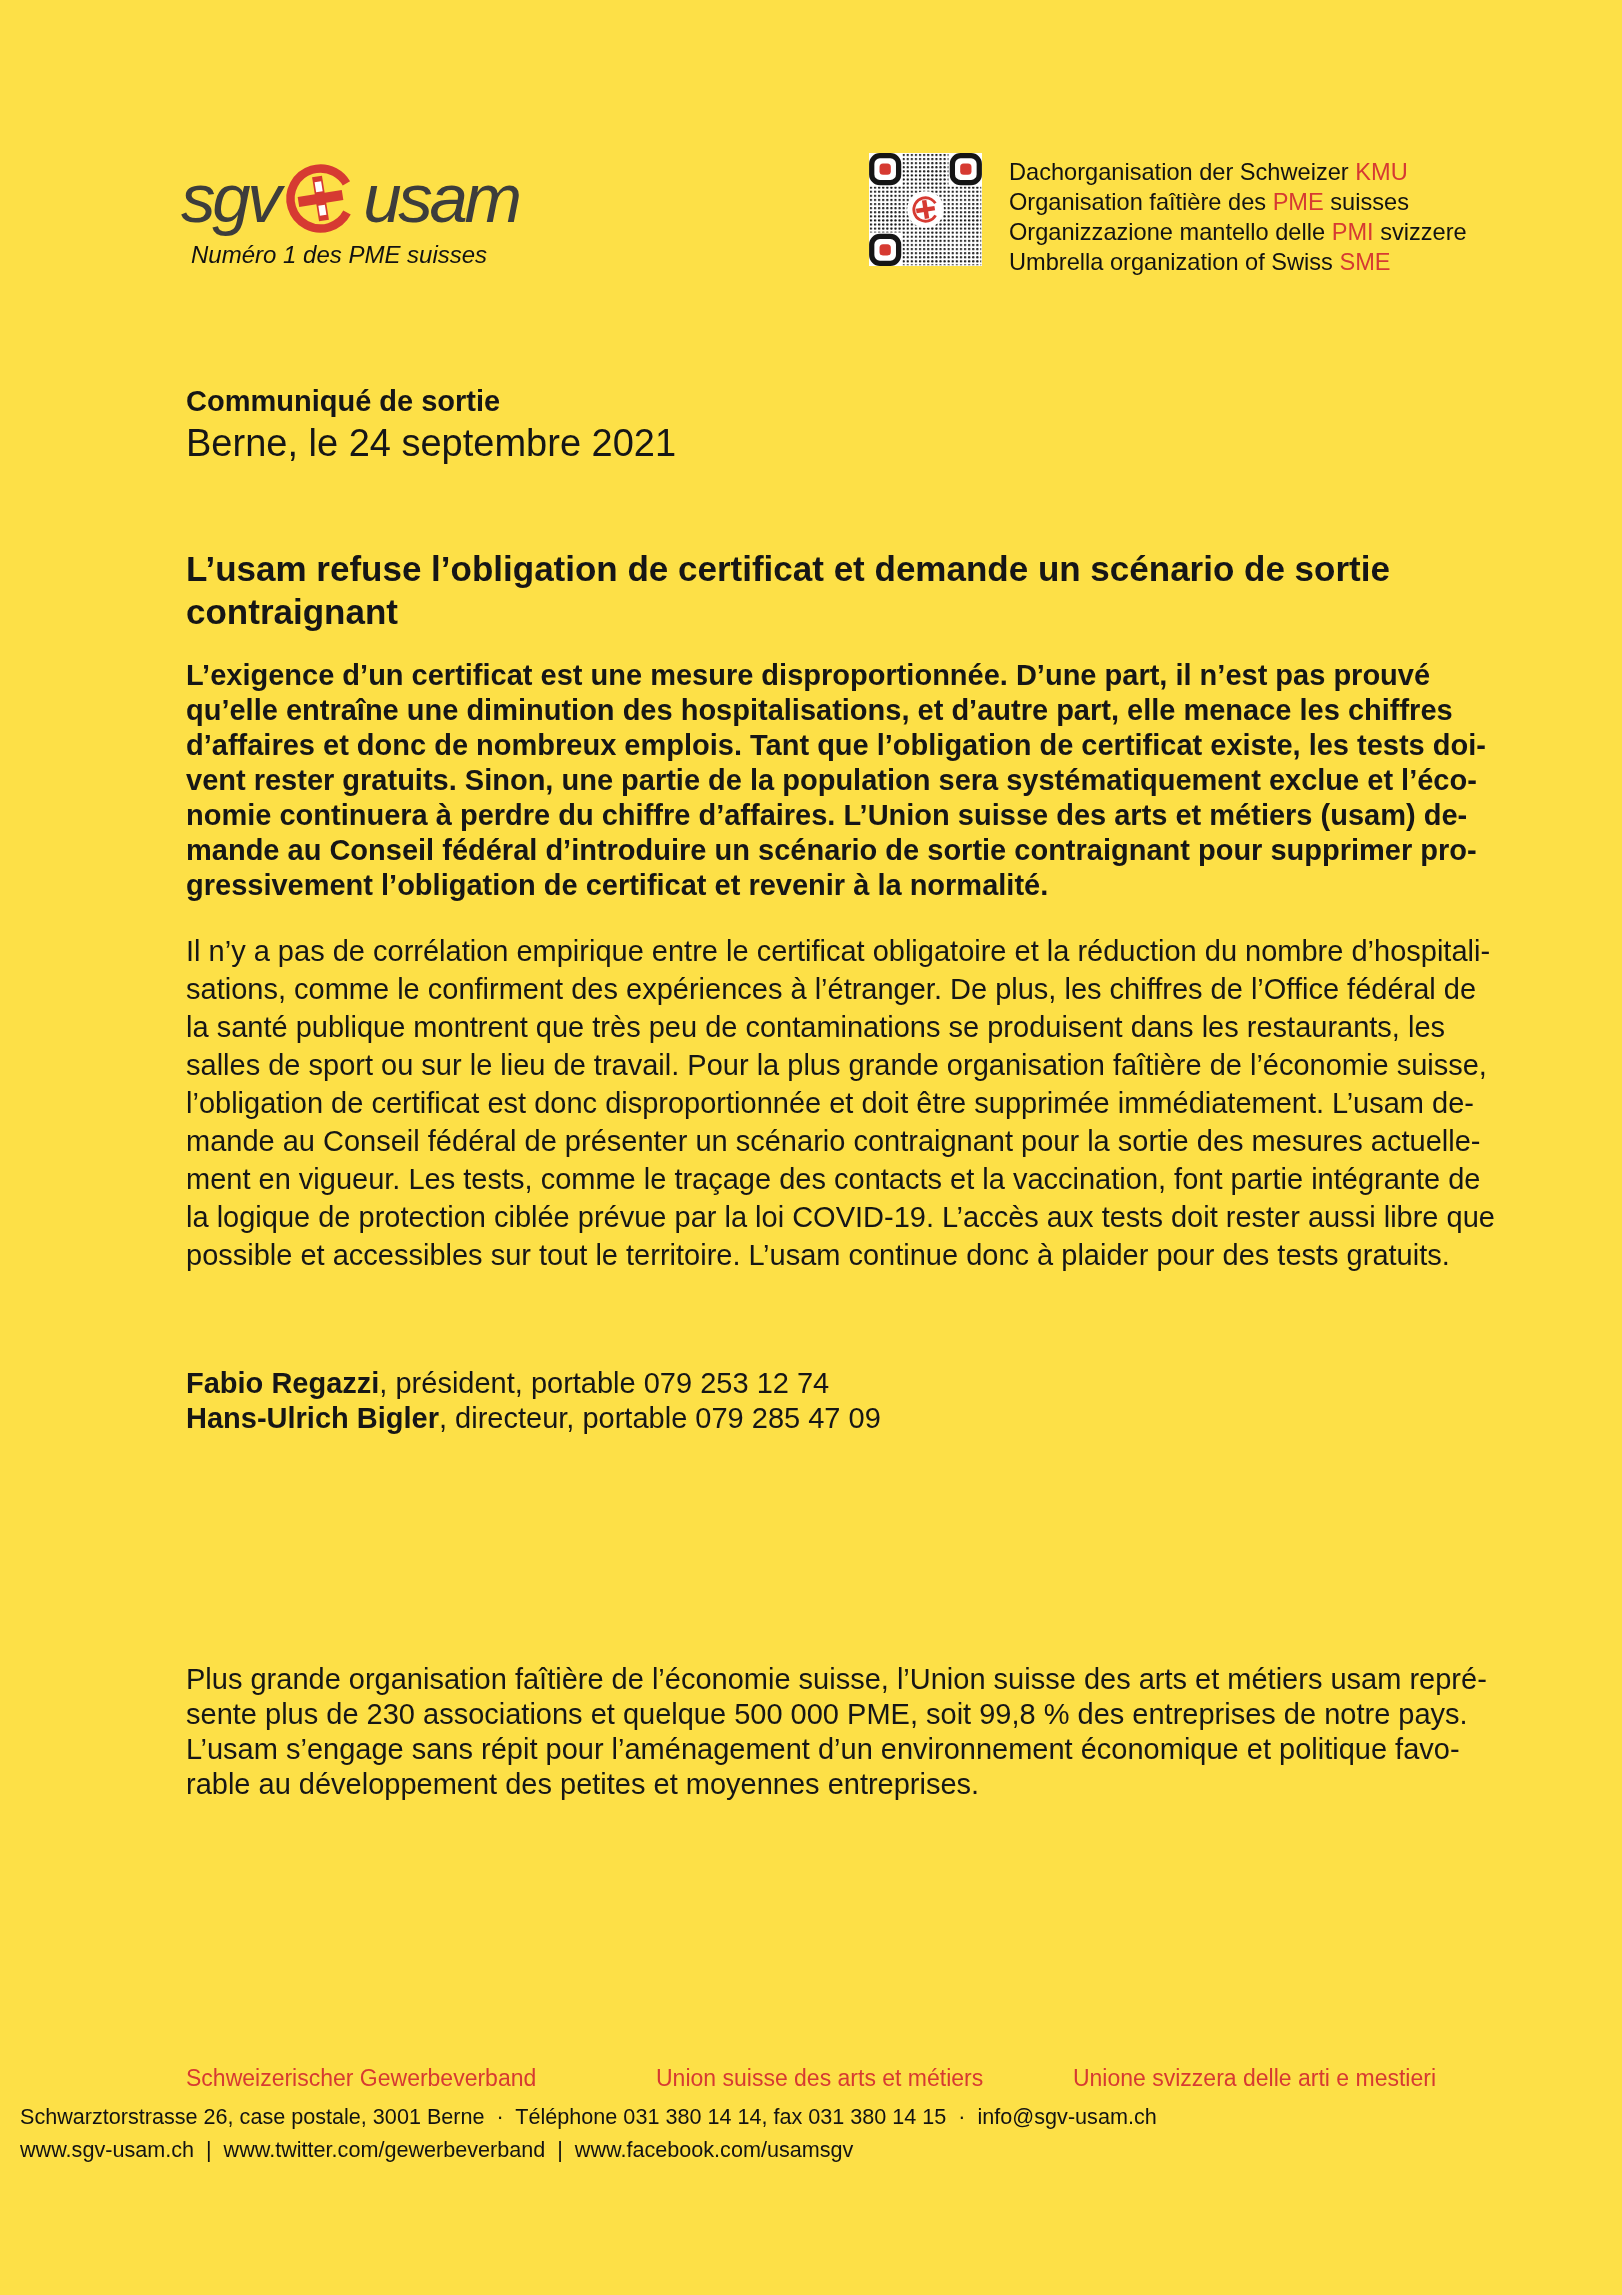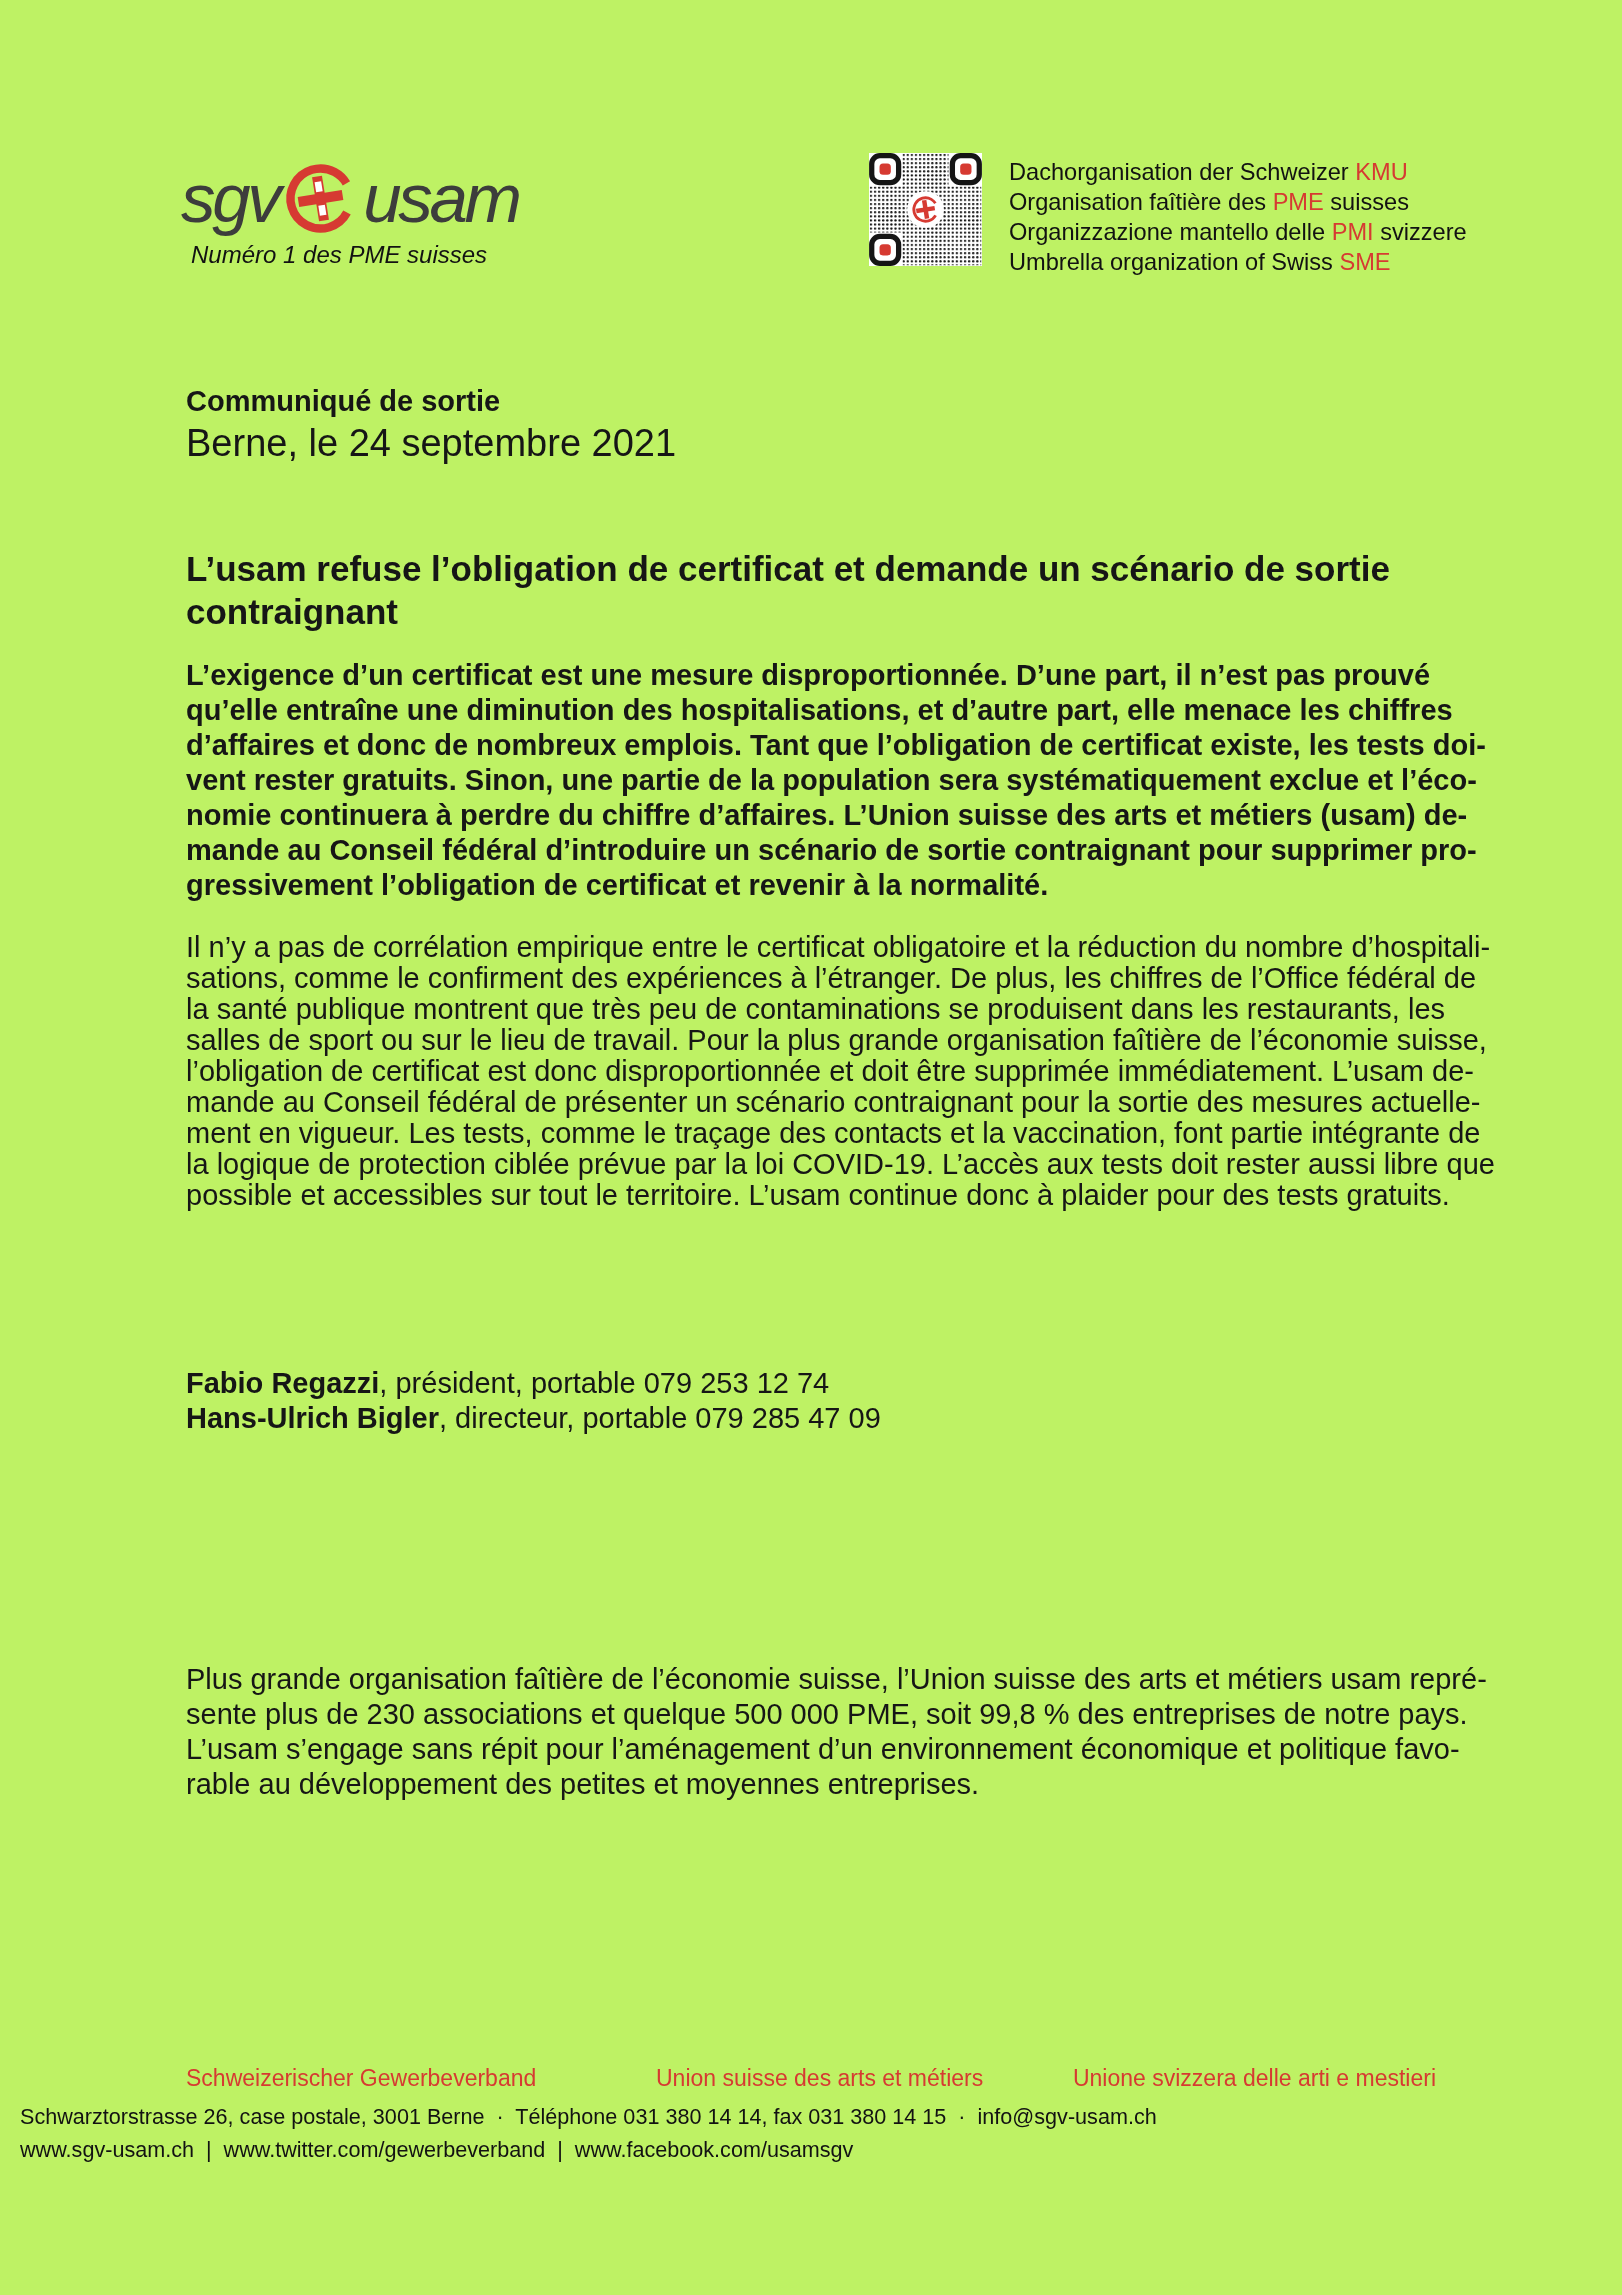"sgv" .page { background: #bef264 -> #fde047 }
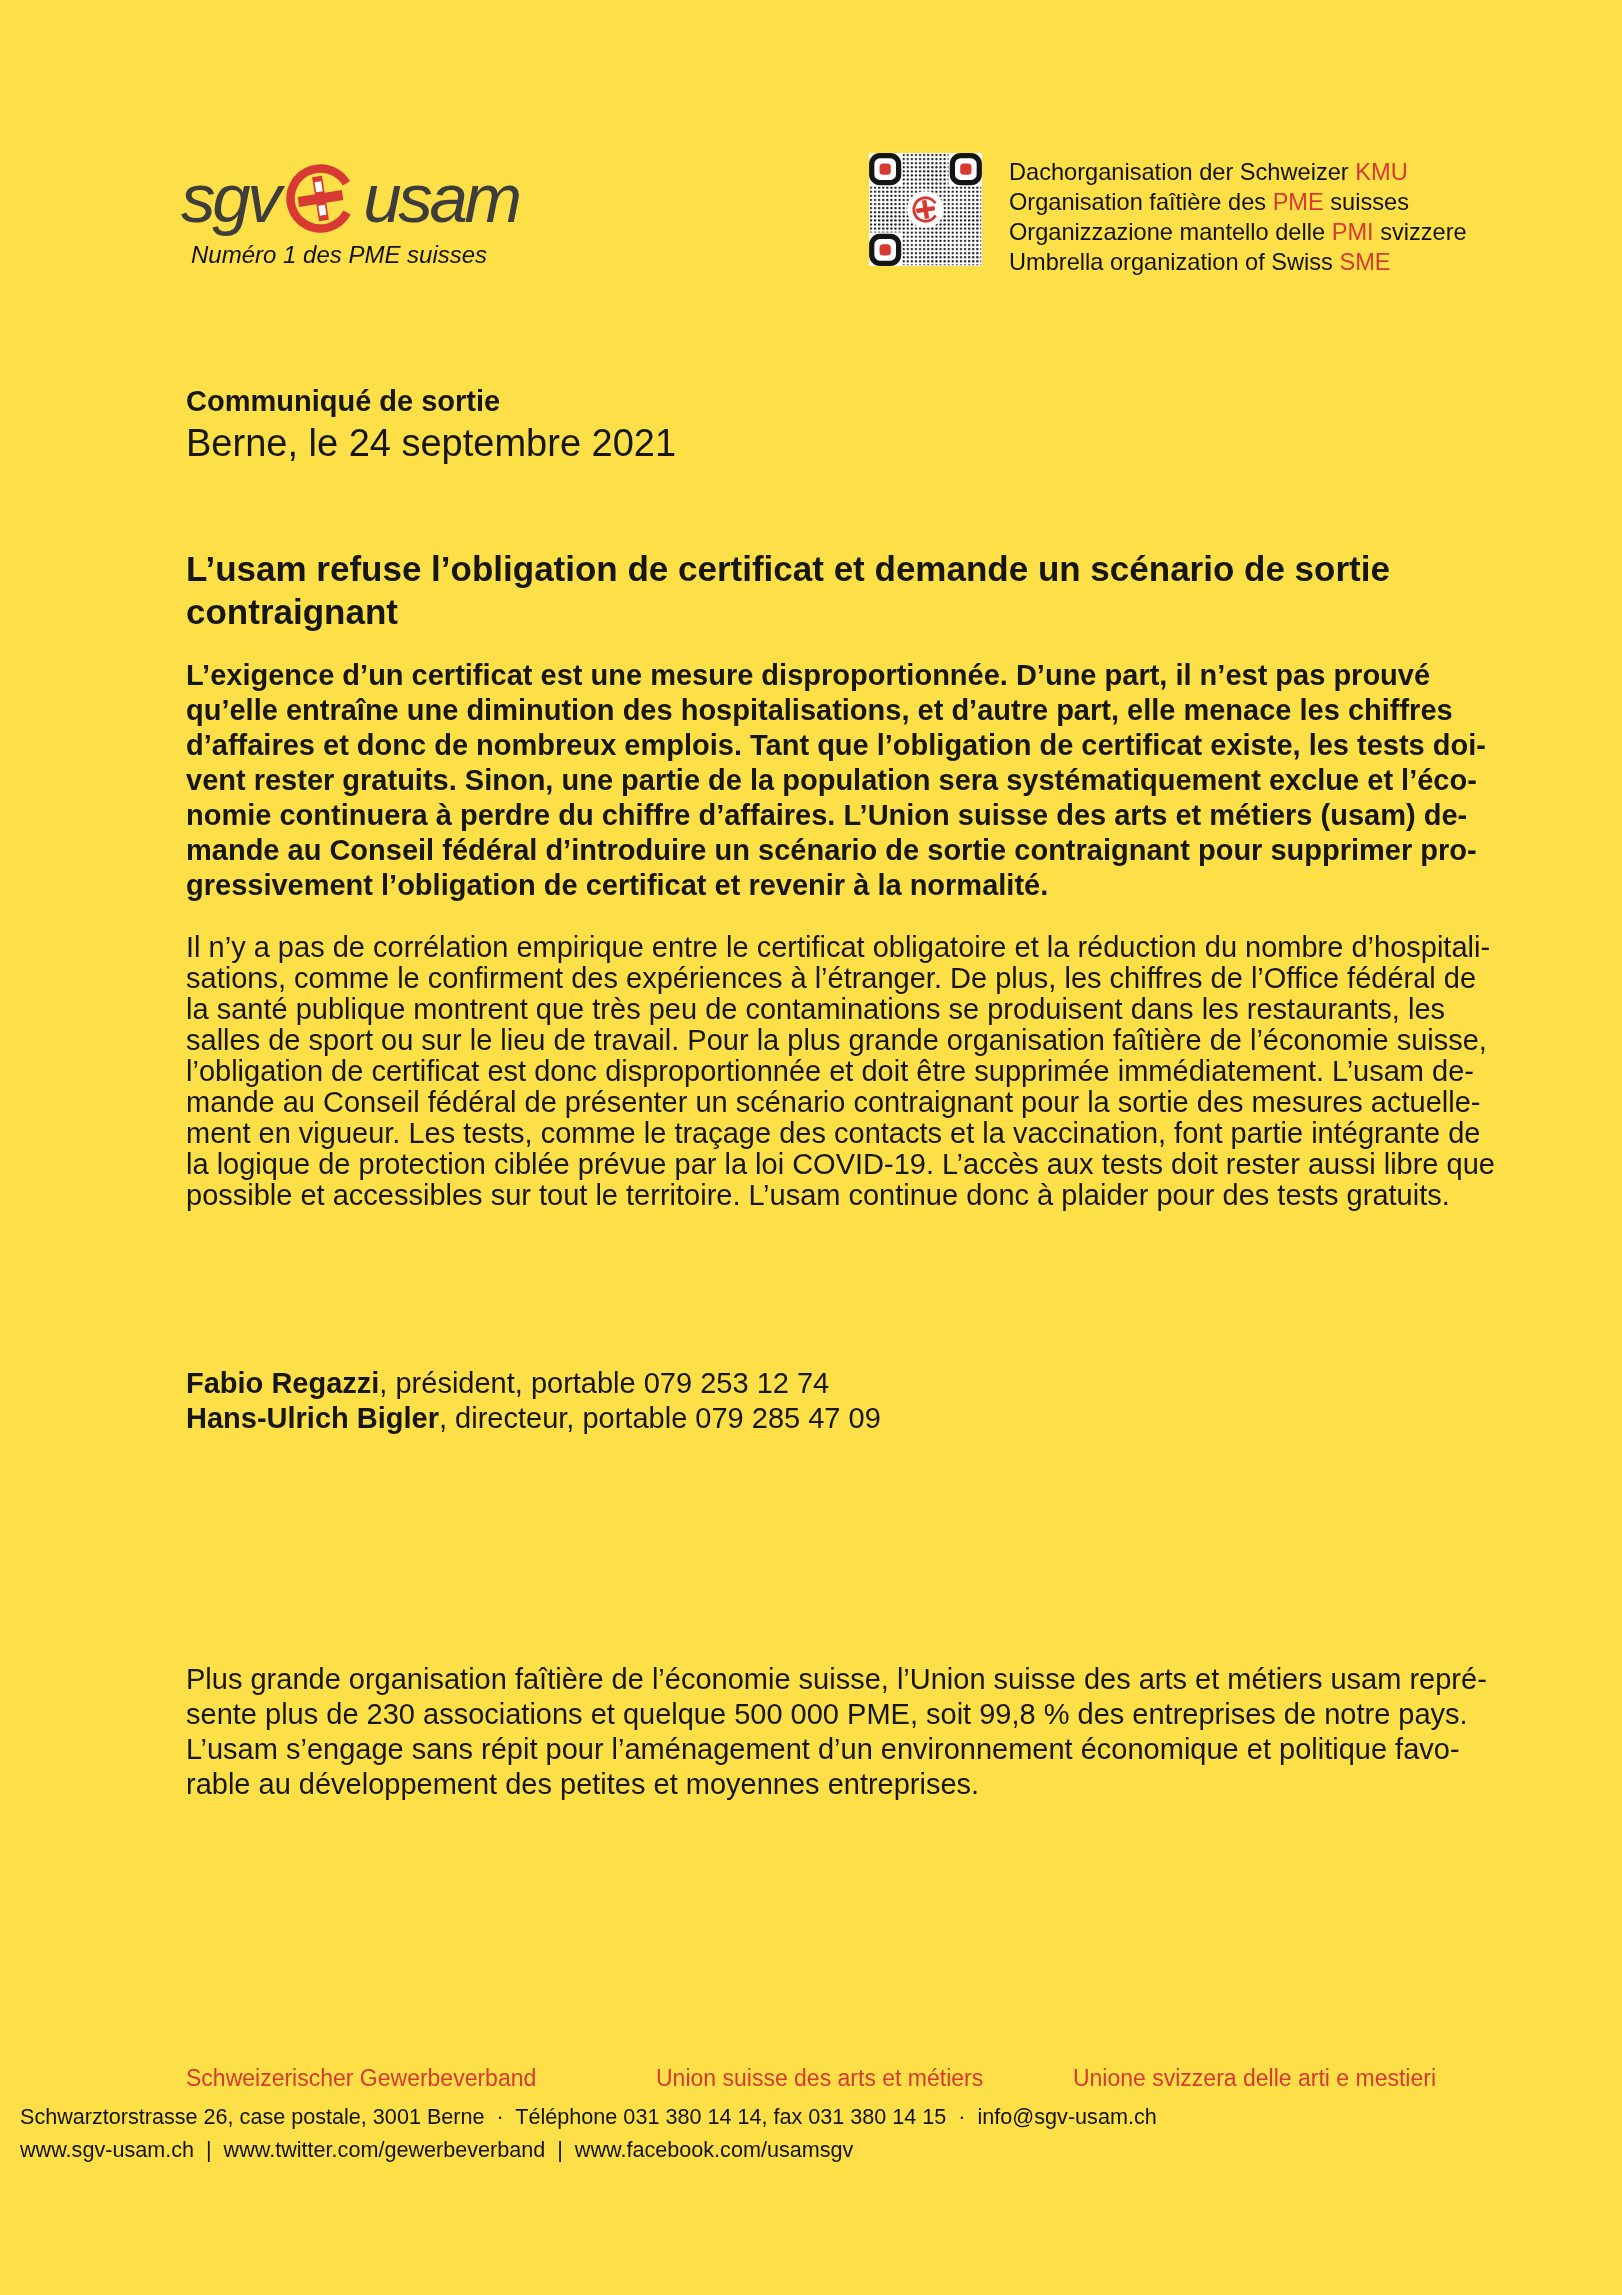"Il n’y a pas de" .bodytext { line-height: 31px -> 38px }
